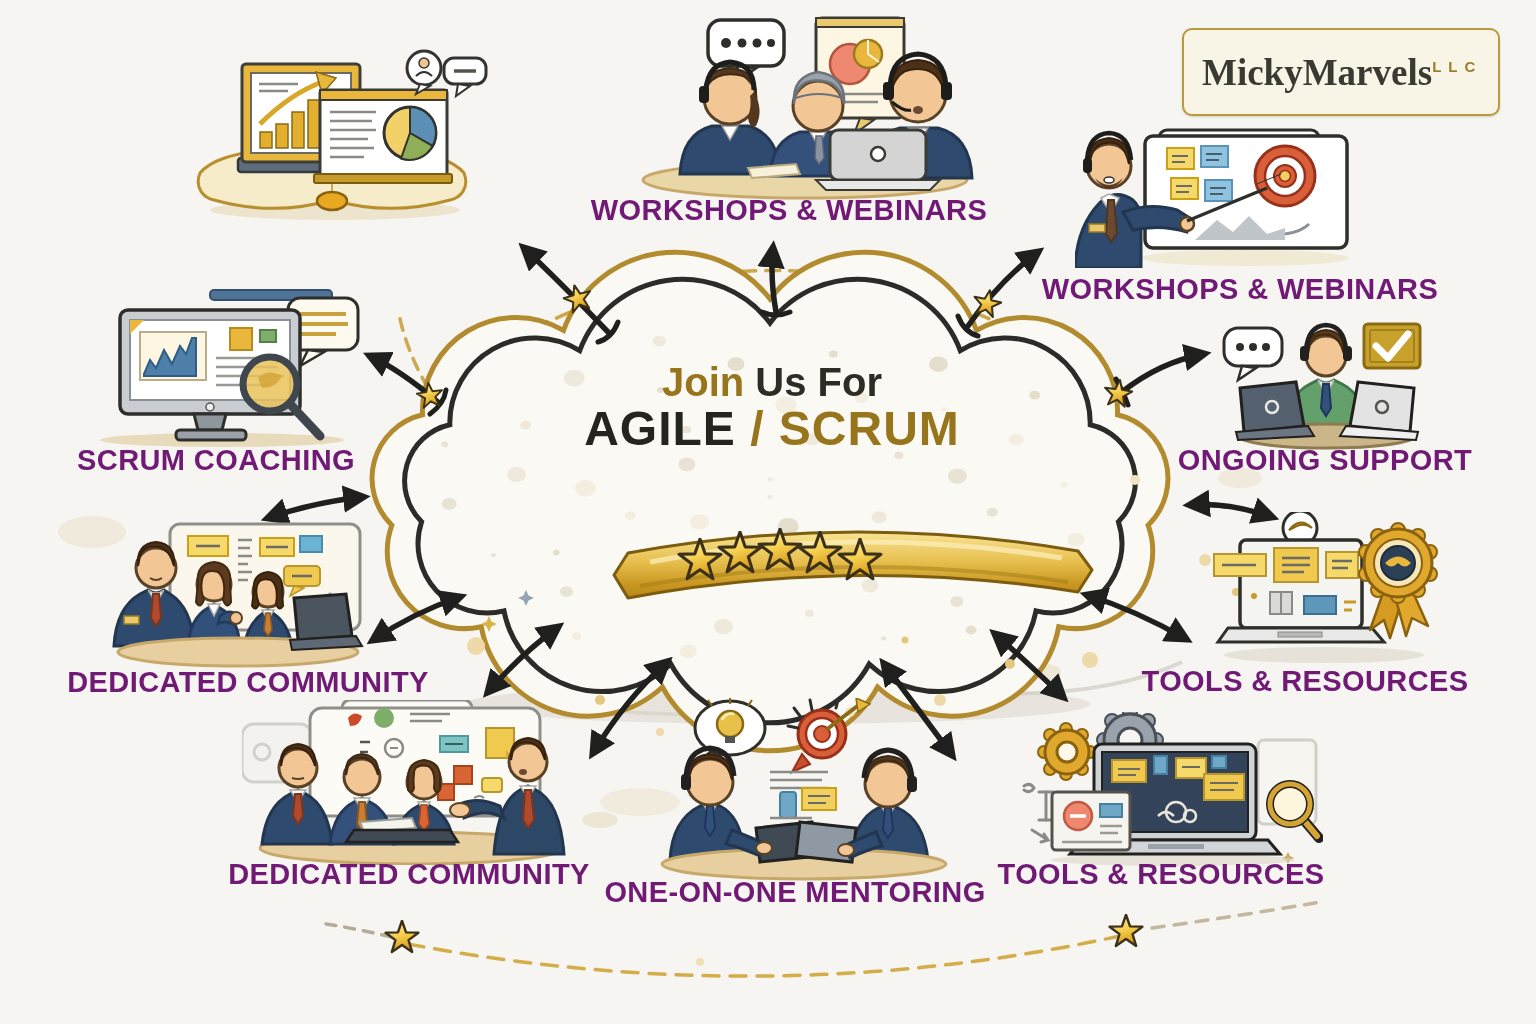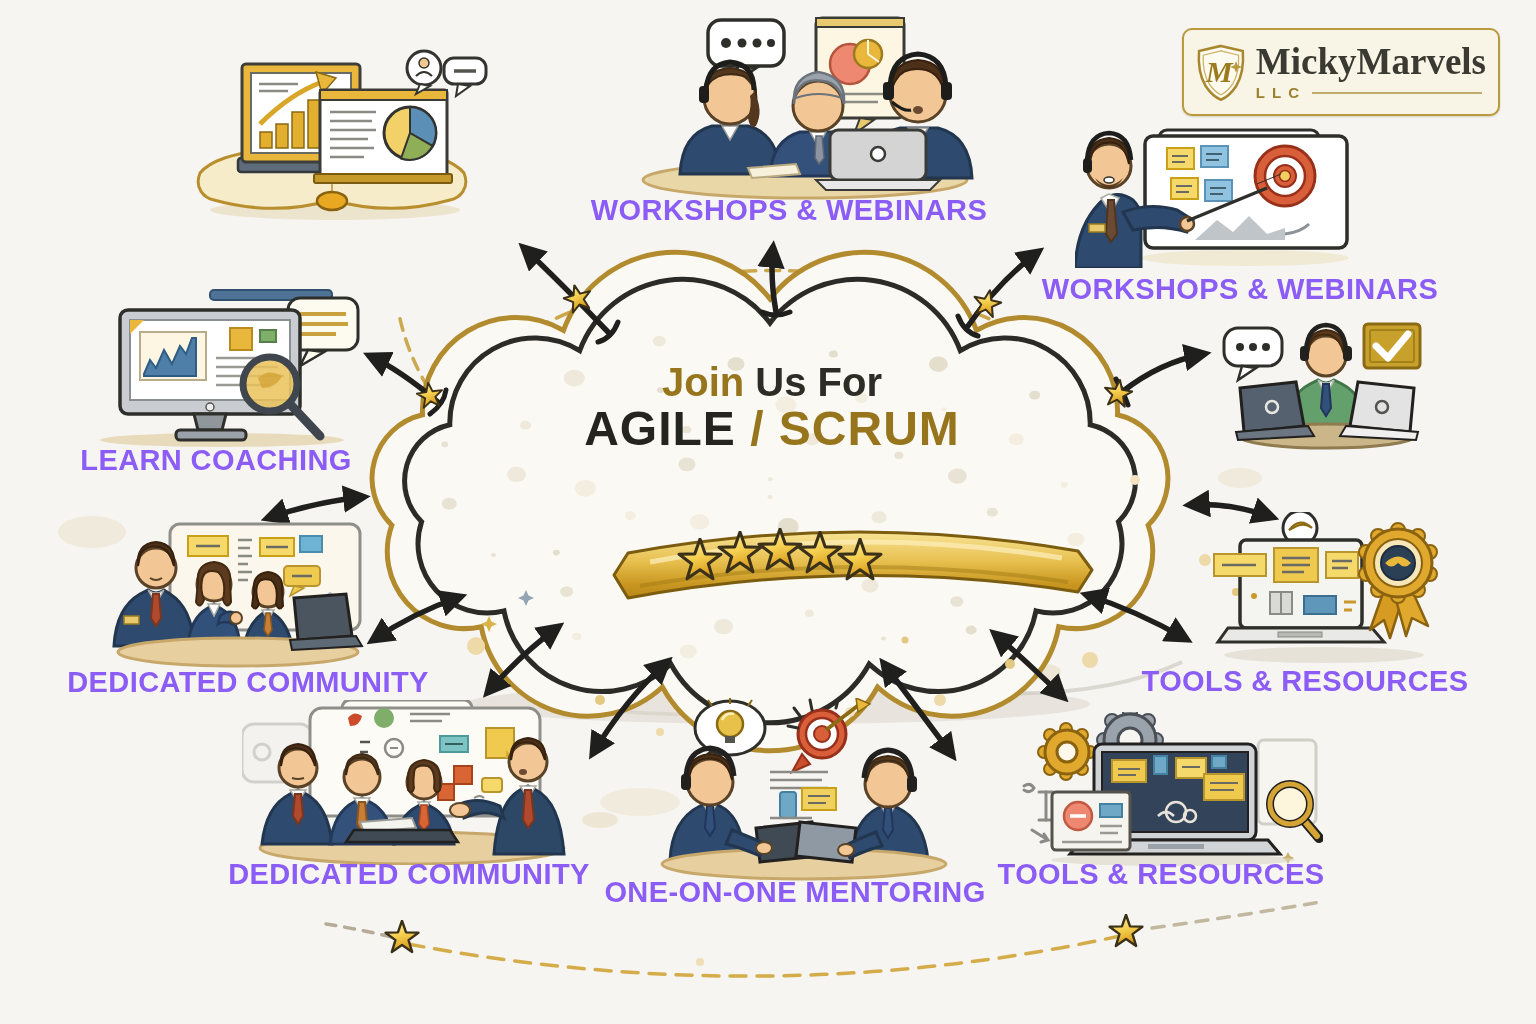"MickyMarvels" #logo .txt { flex-direction: column -> row }
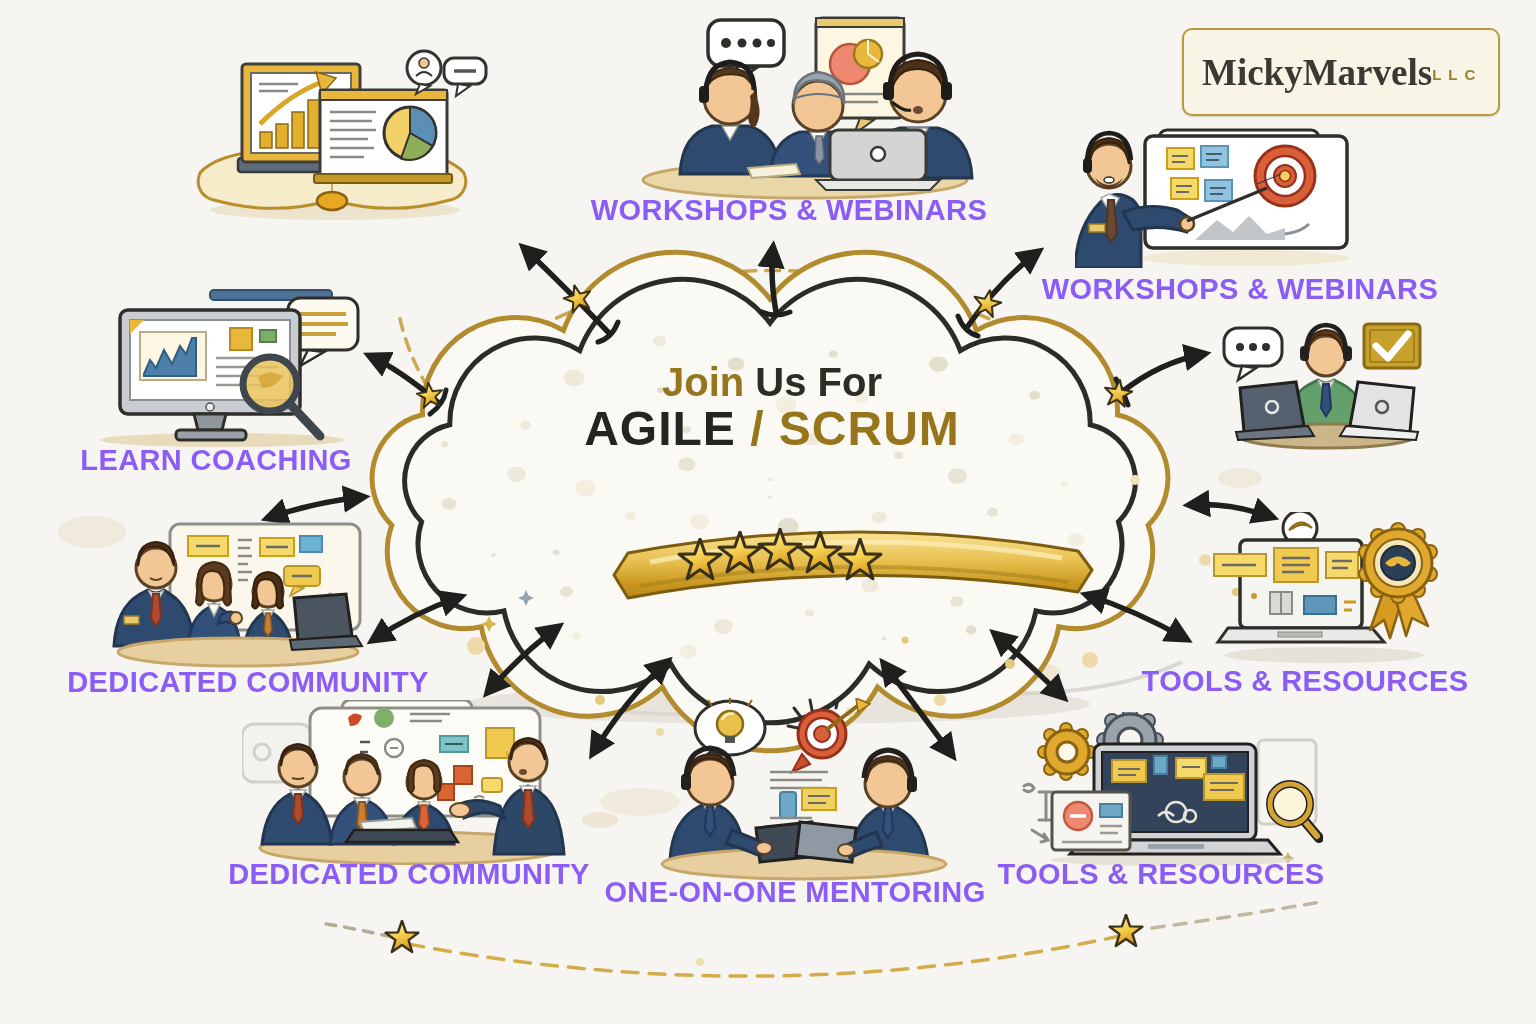"LLC" #logo .row2 { align-items: center -> flex-start }
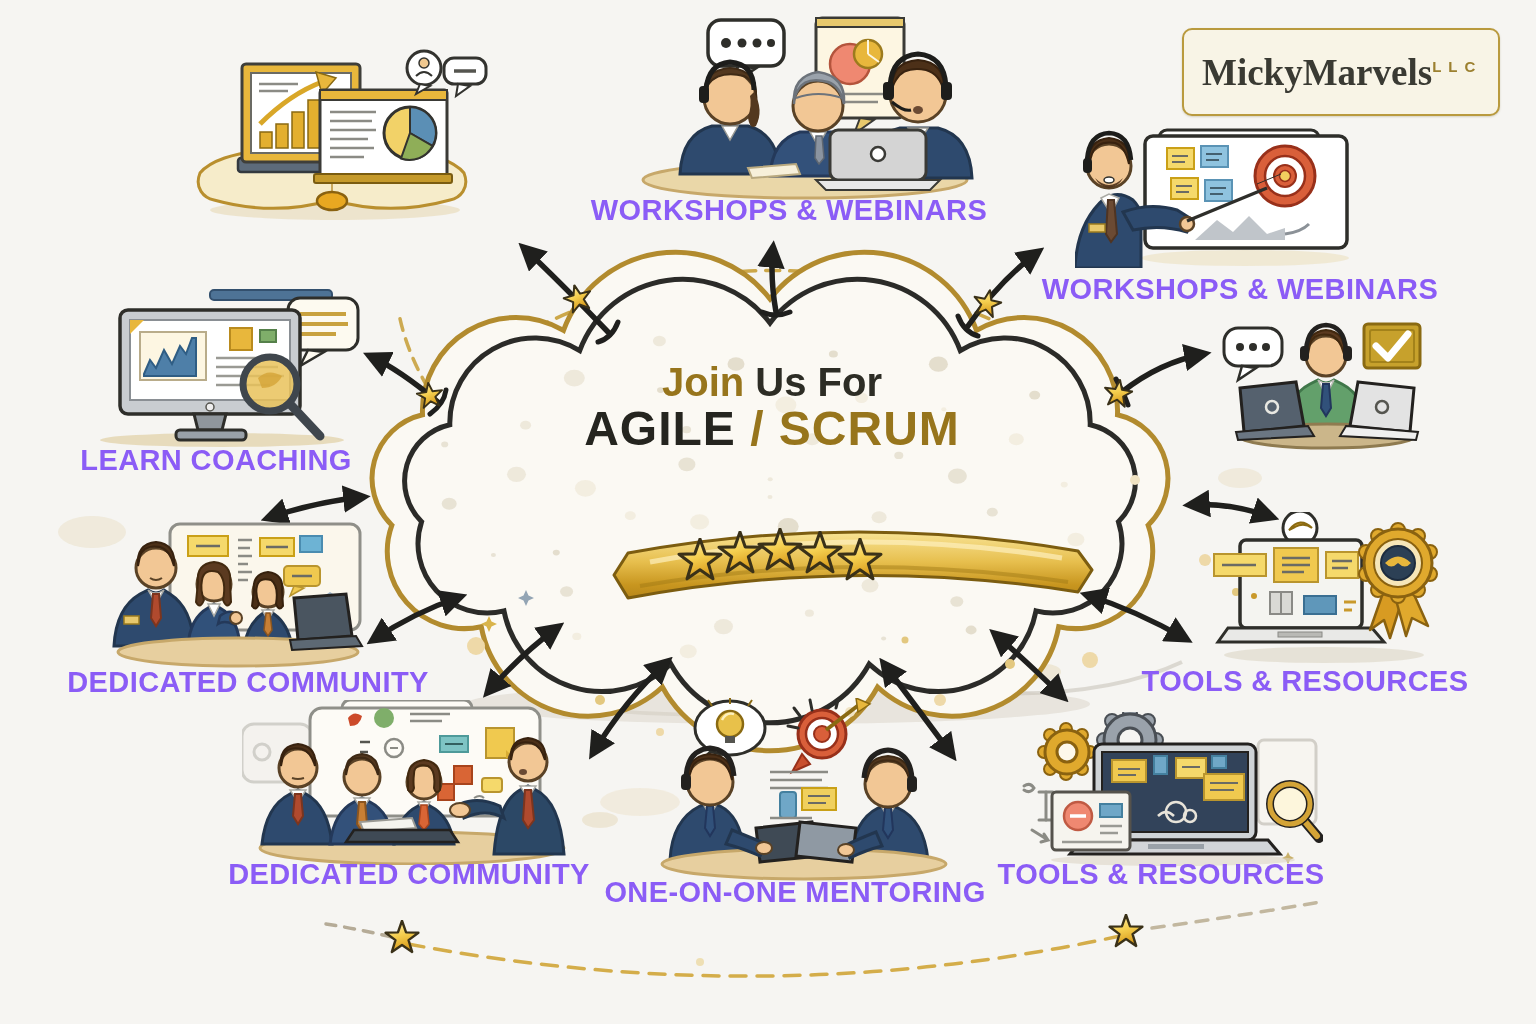"WORKSHOPS & WEBINARS" .caption { color: #8b5cf6 -> #701a75 }
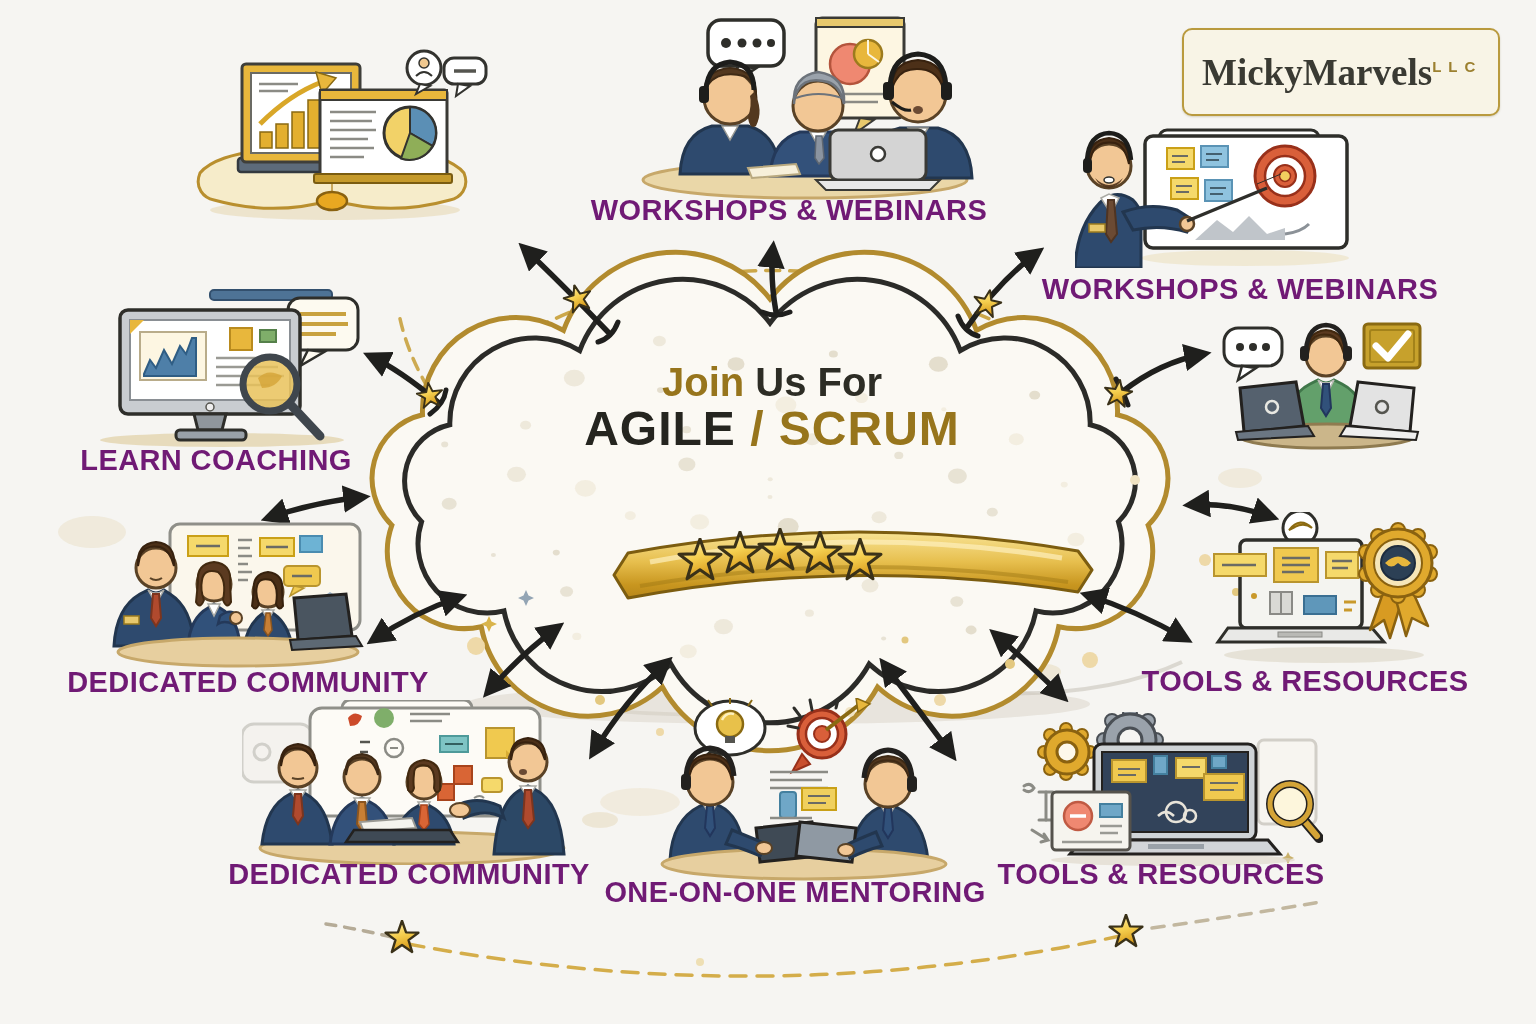"LEARN COACHING" div.caption { text: LEARN -> SCRUM }
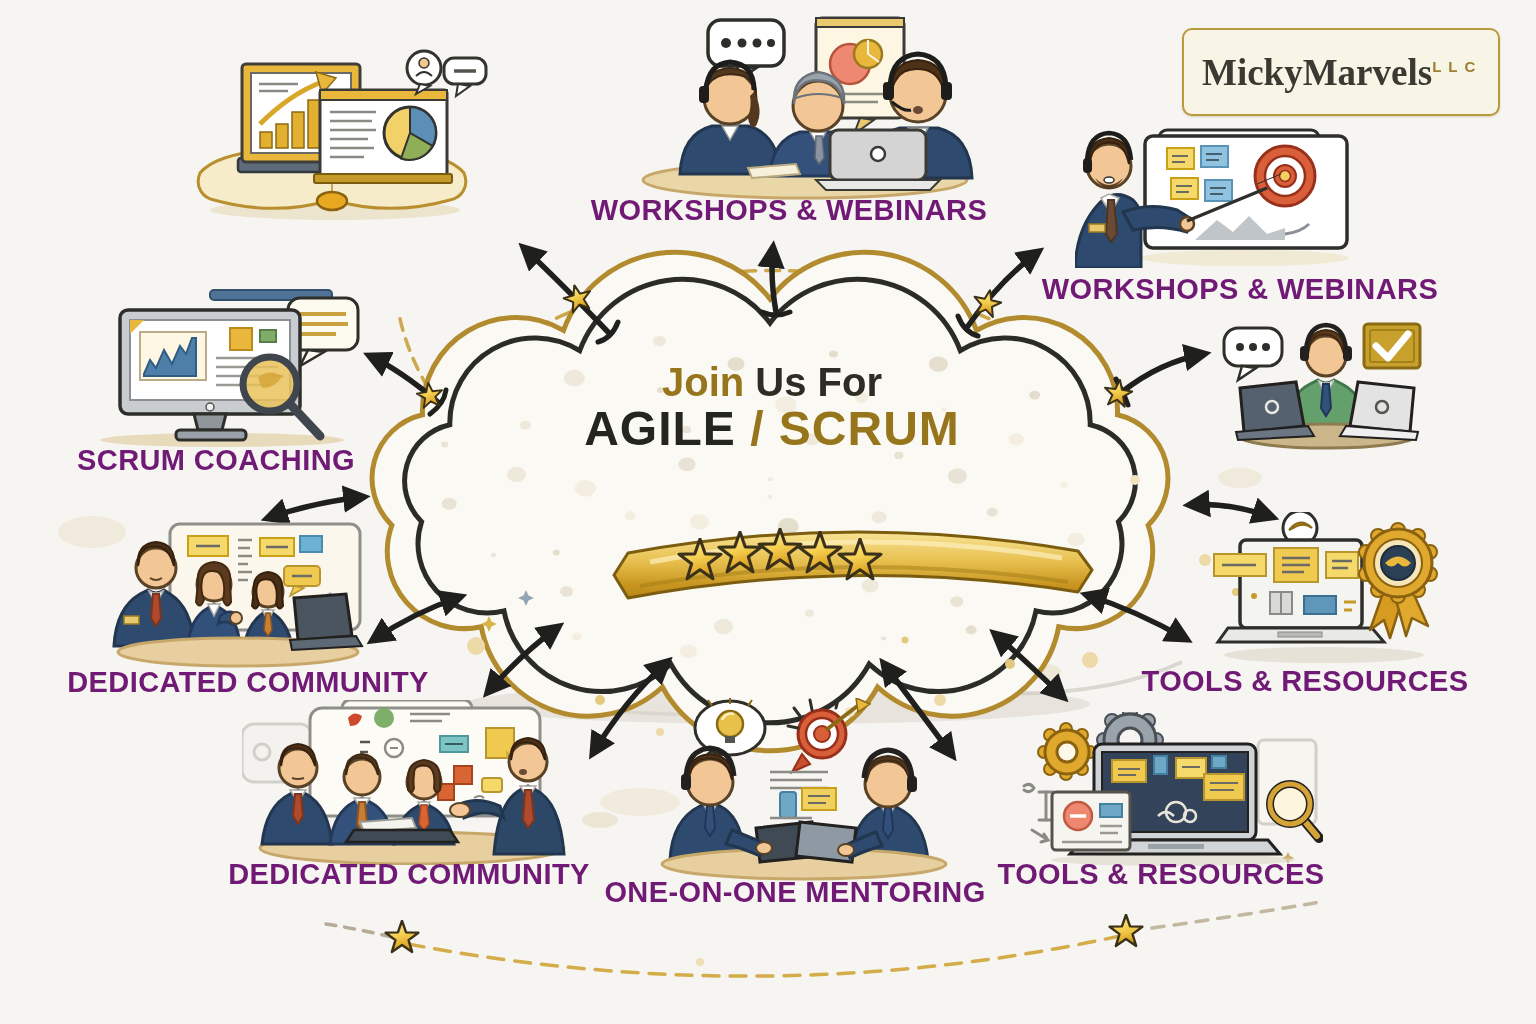"ONGOING SUPPORT" div.caption { html: none -> <div>ONGOING SUPPORT</div> }
